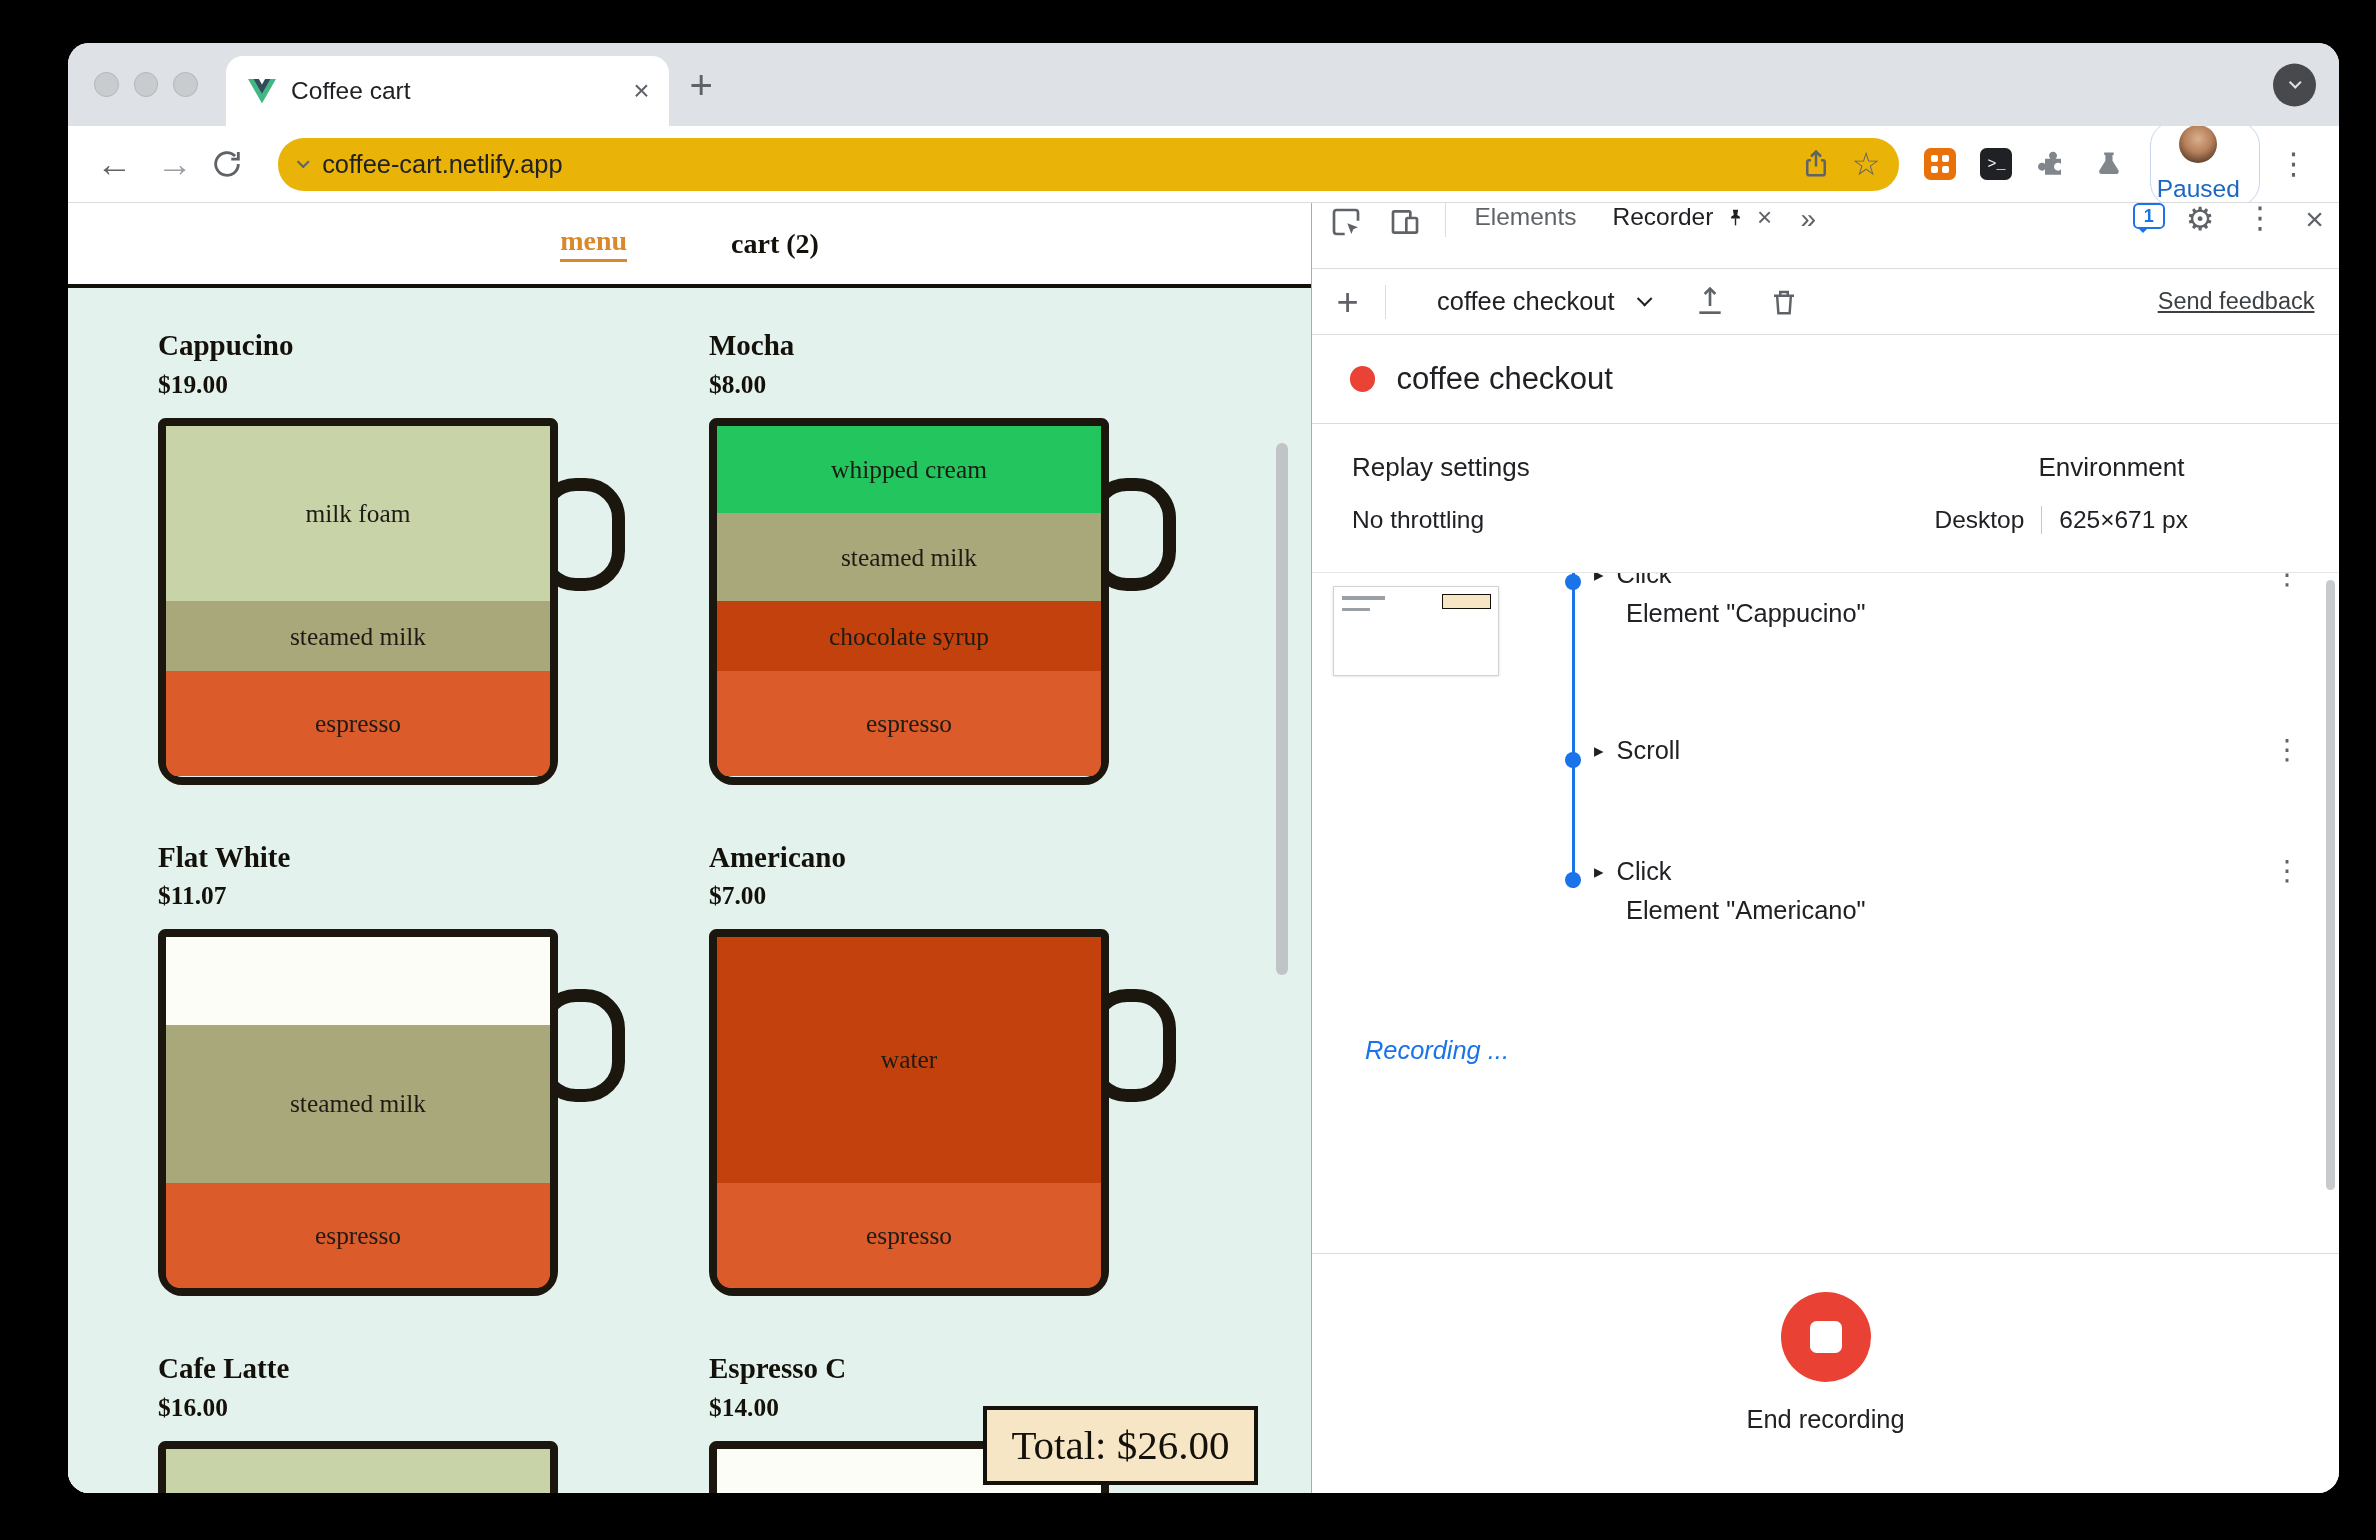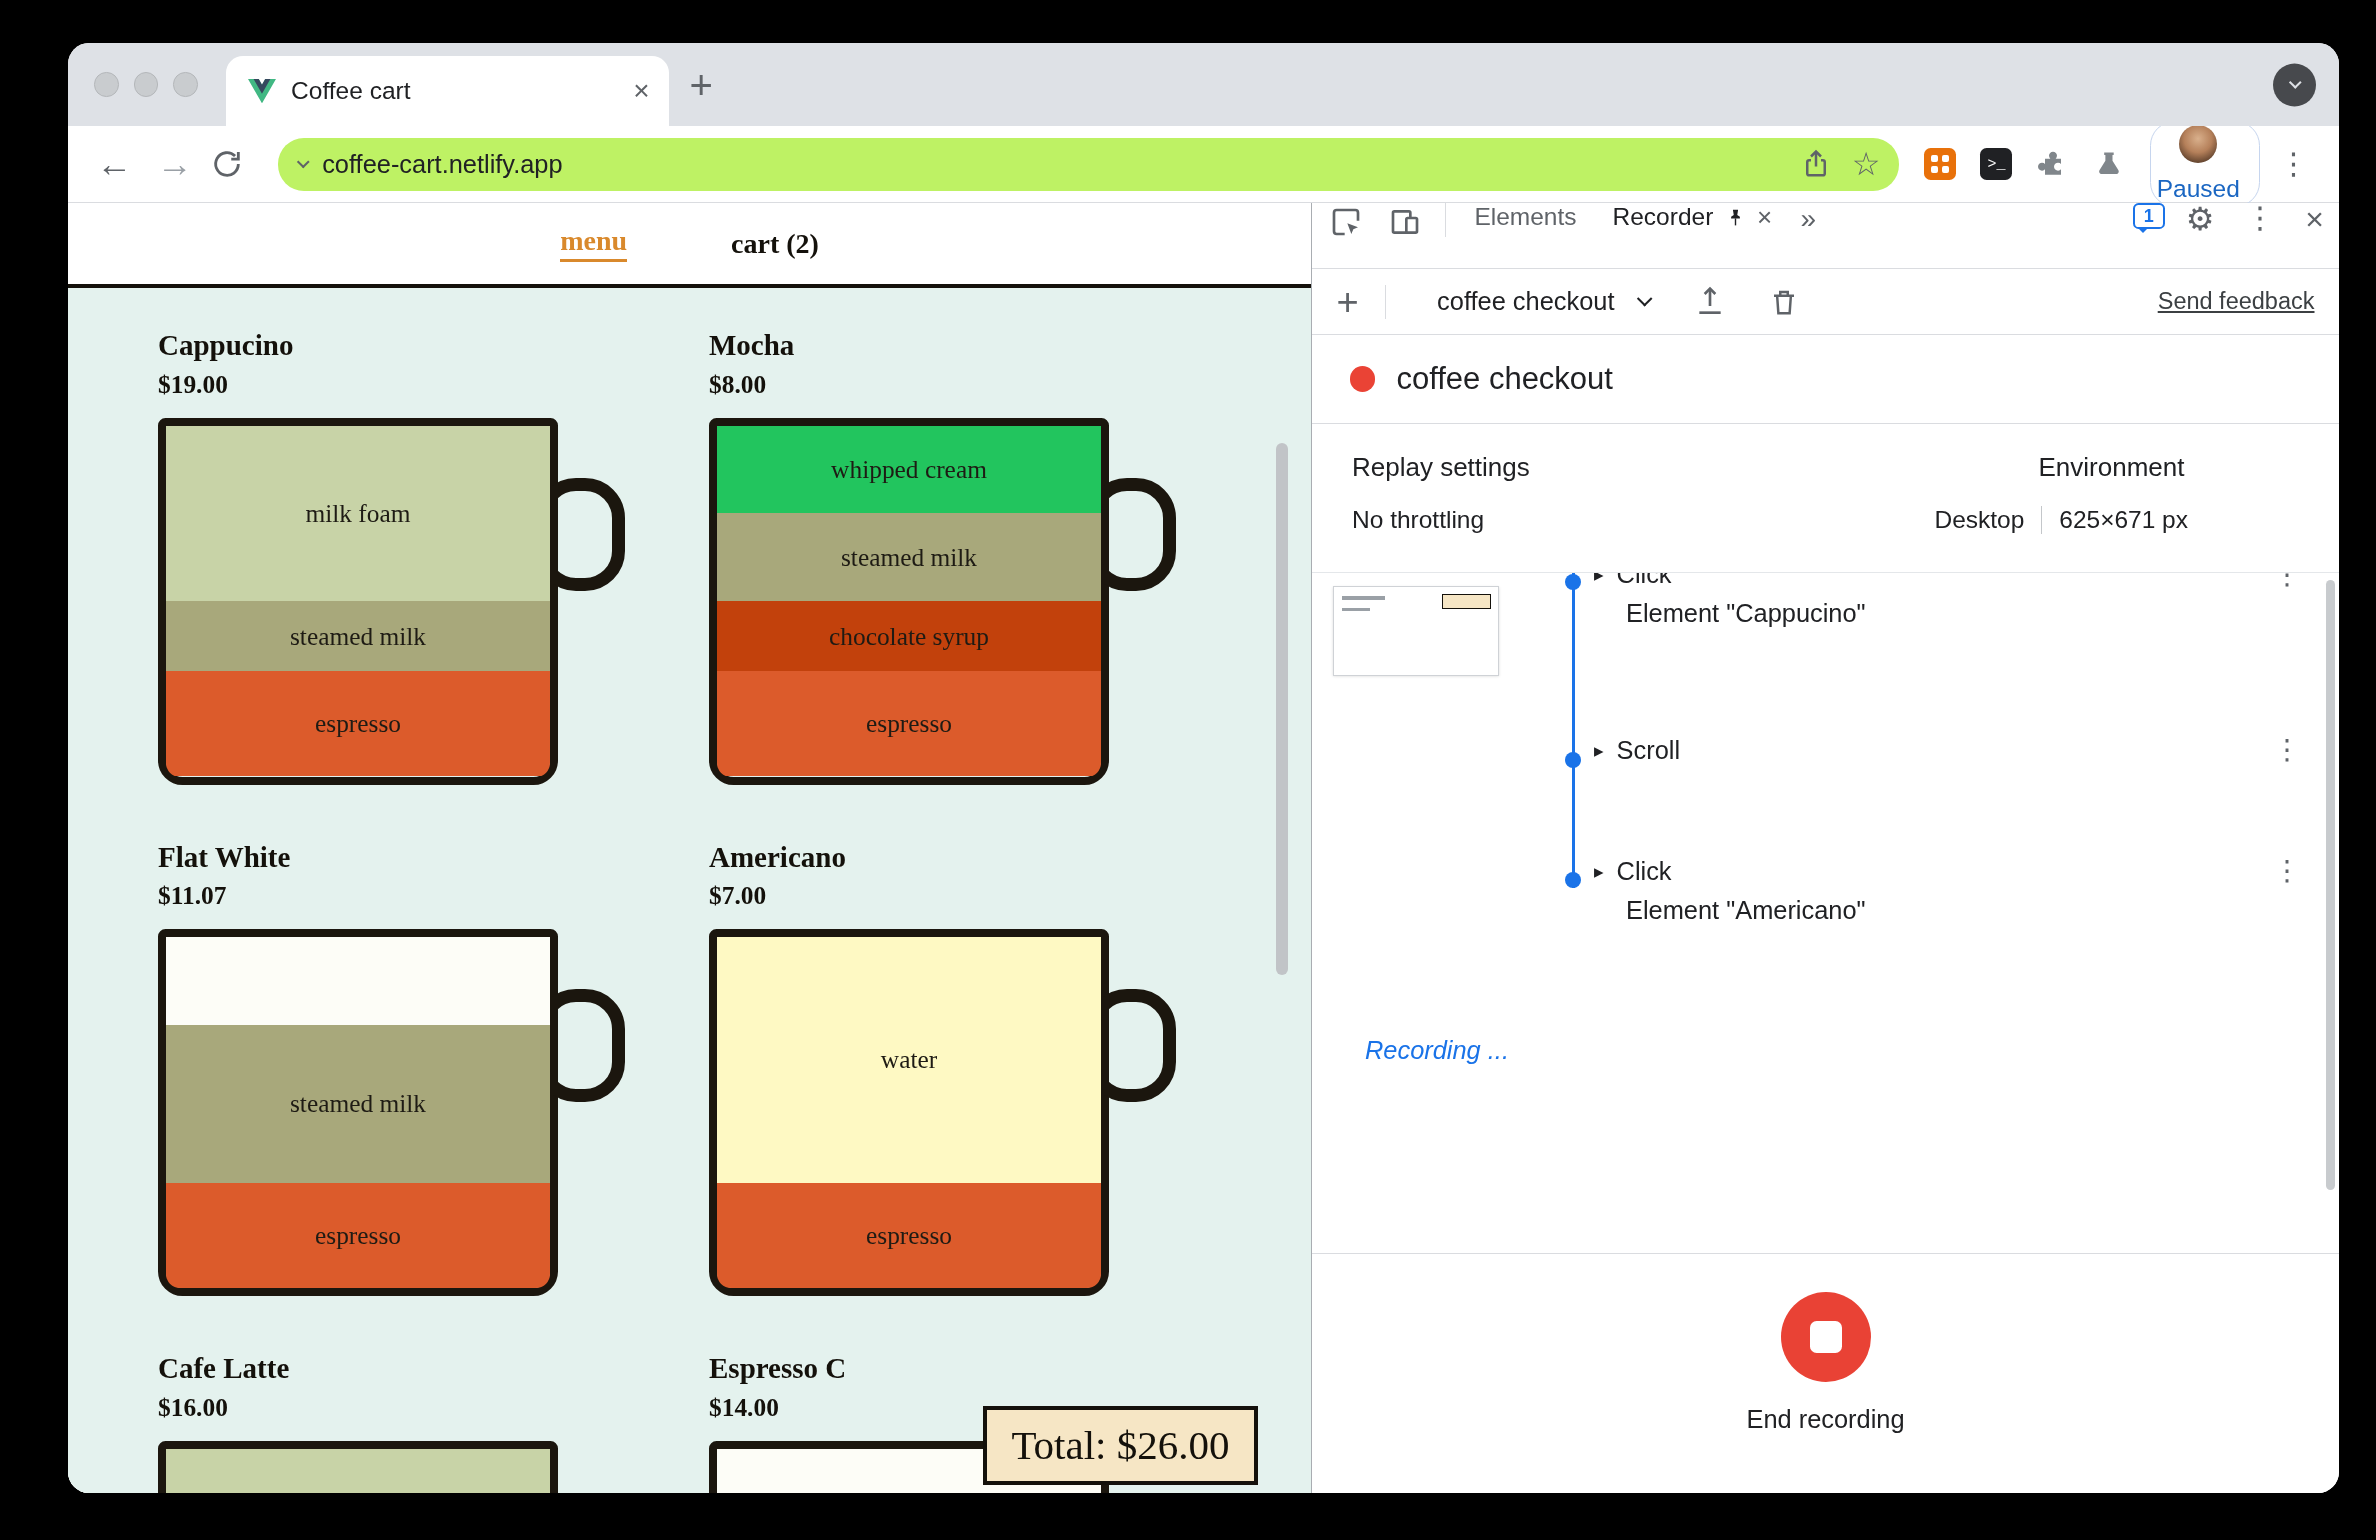"coffee-cart.netlify.app" .omnibox { background: #bef264 -> #eab308 }
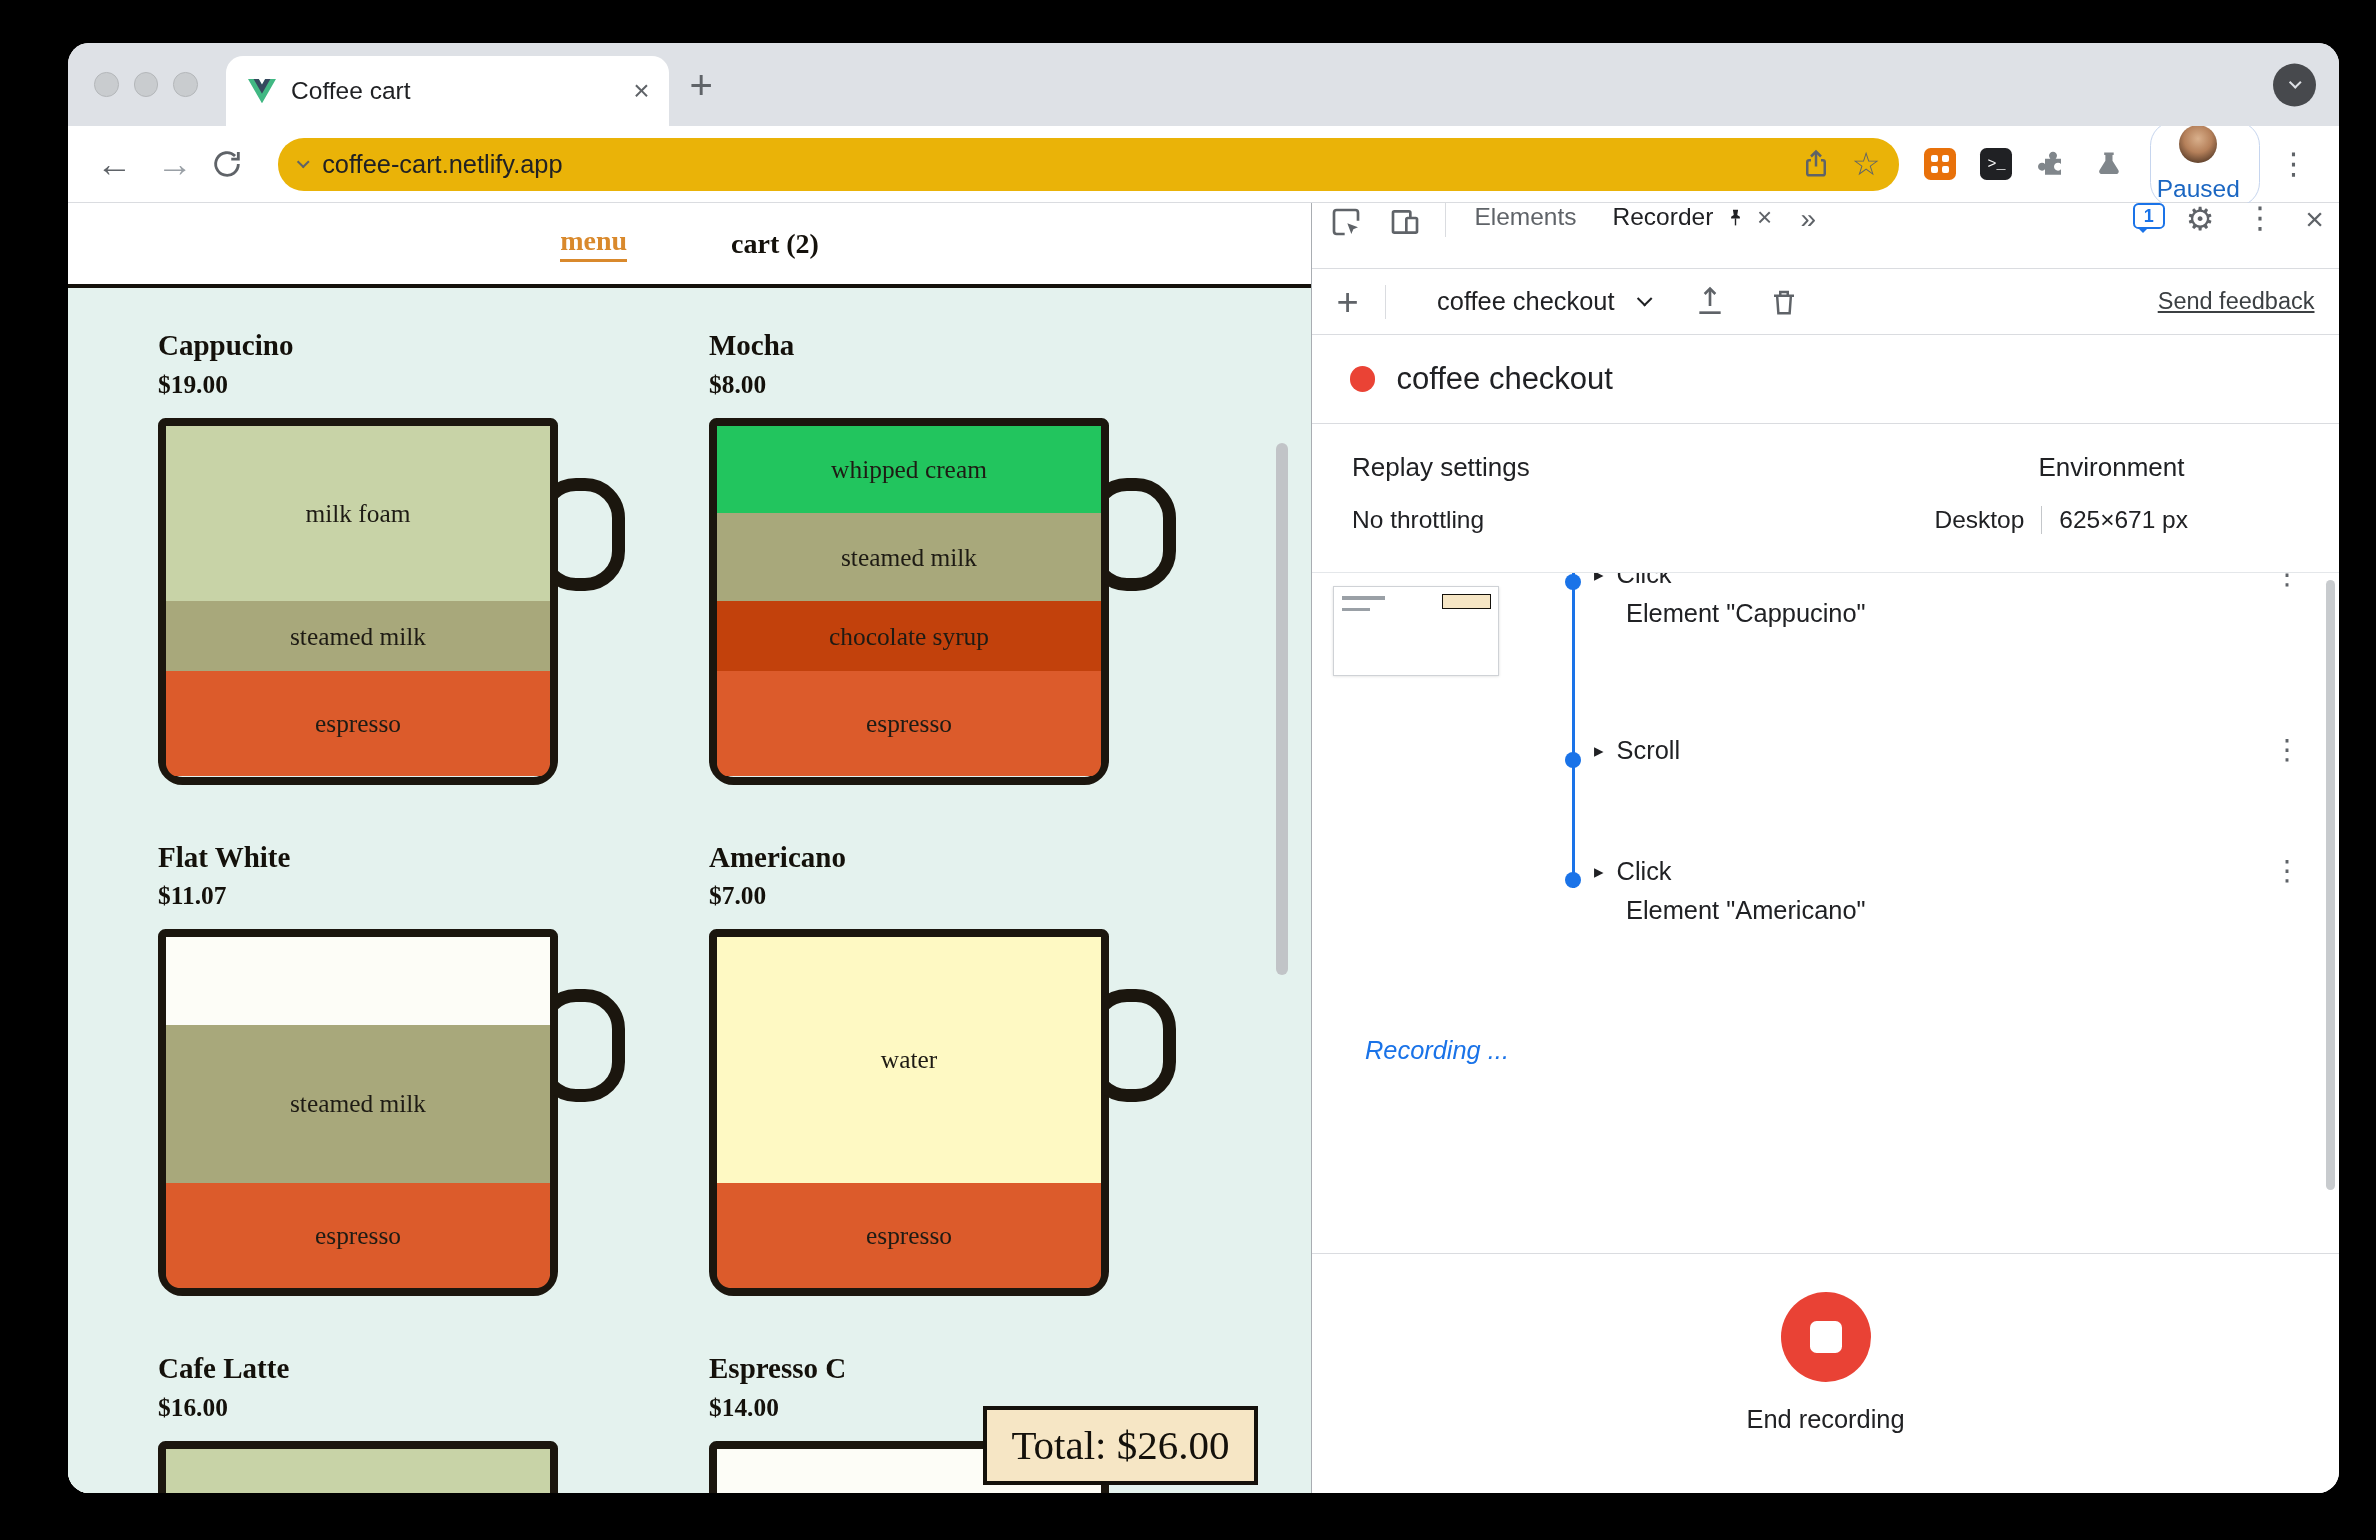"water" div.layer { background: #fef9c3 -> #c2410c }
